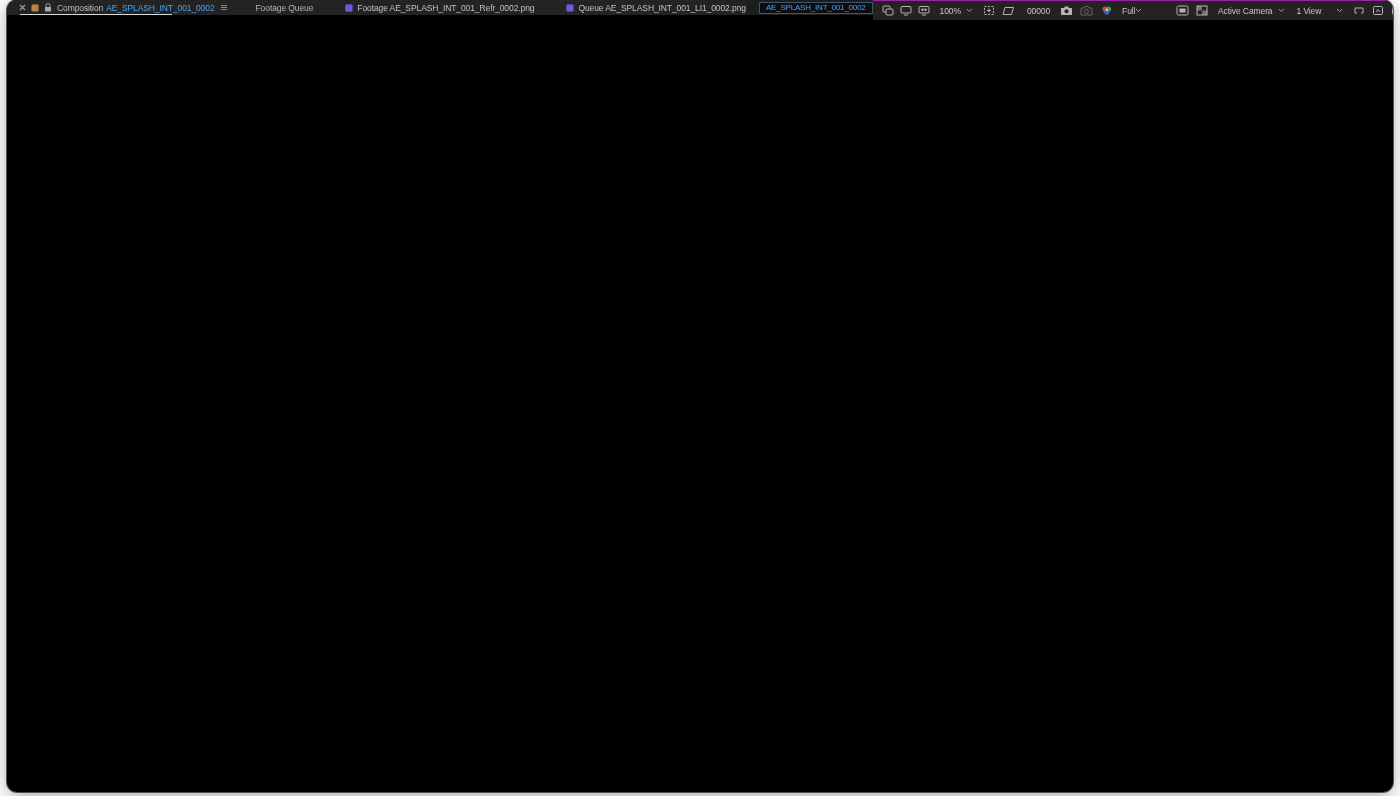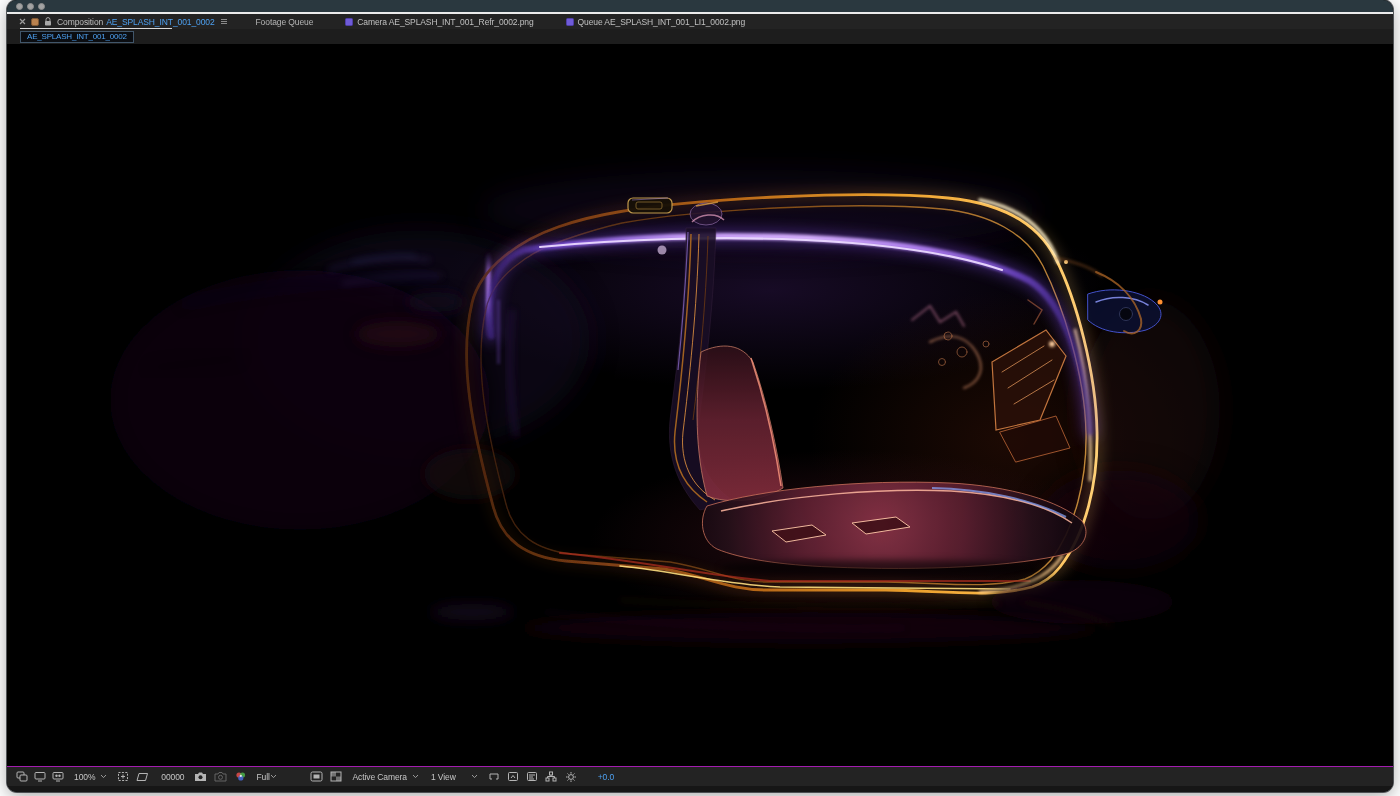"Composition" .window { flex-direction: column -> row }
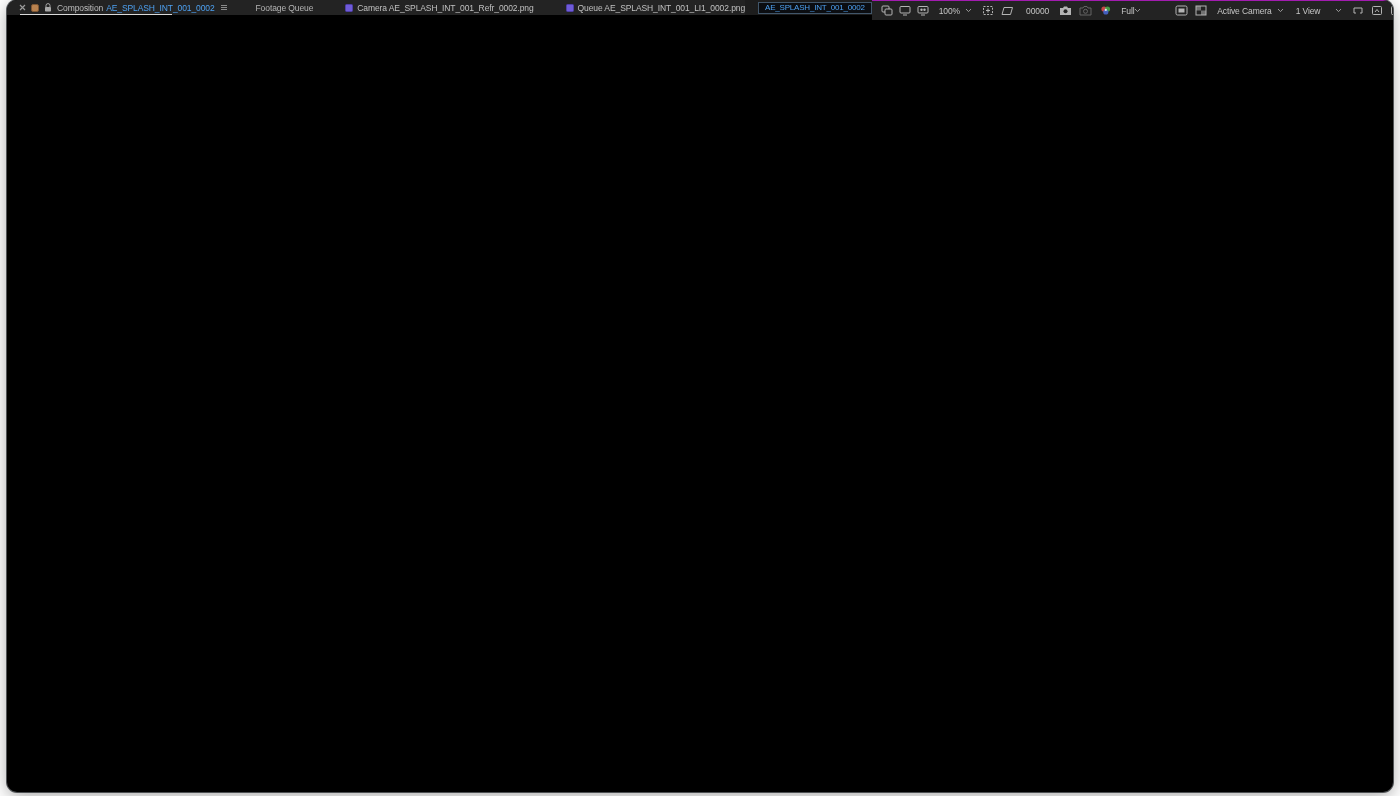"Camera AE_SPLASH_INT_001_Refr_0002.png" span.tab-label { text: Camera -> Footage }
